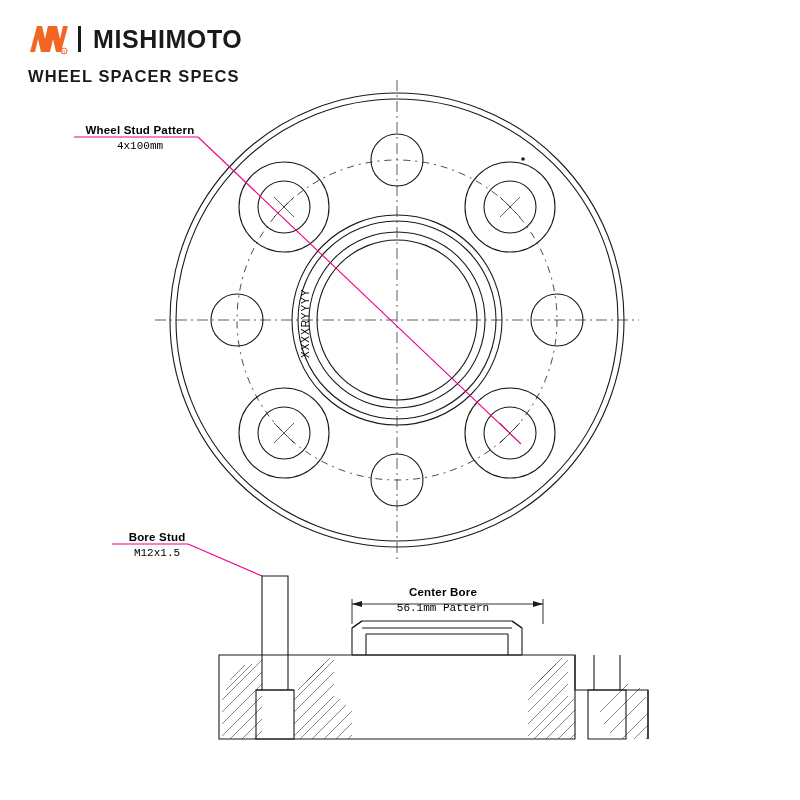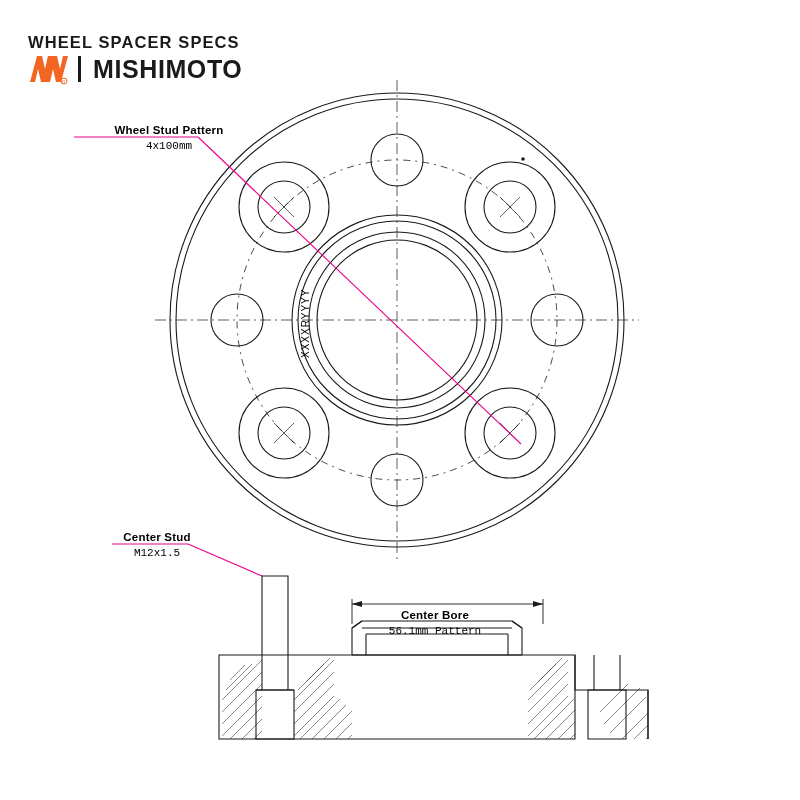"WHEEL SPACER SPECS" div { order: before "MISHIMOTO" -> after "MISHIMOTO" }
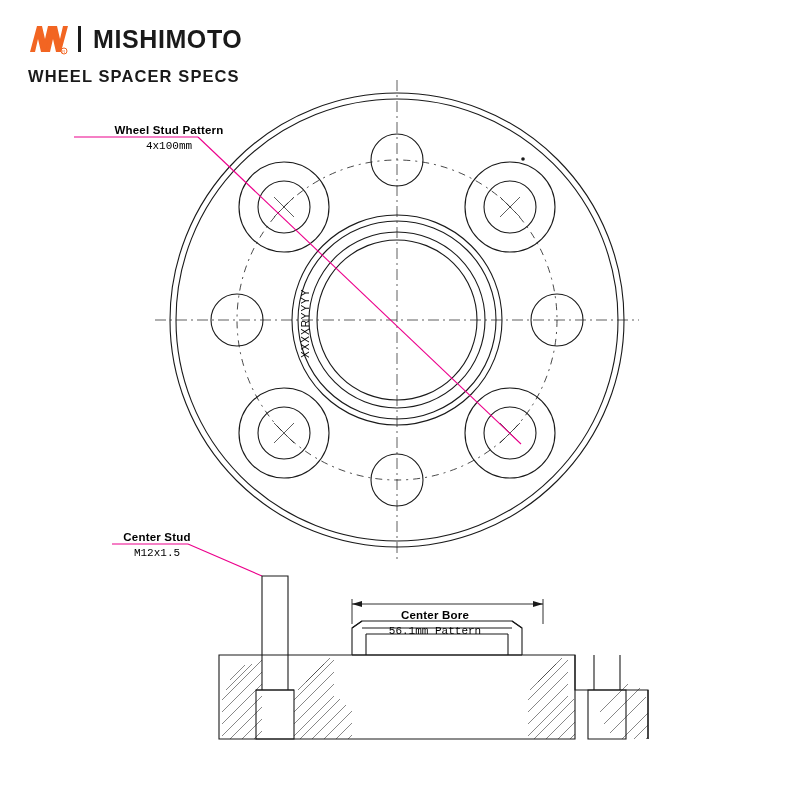"Wheel Stud Pattern" #callout-stud-pattern { left: 89px -> 60px }
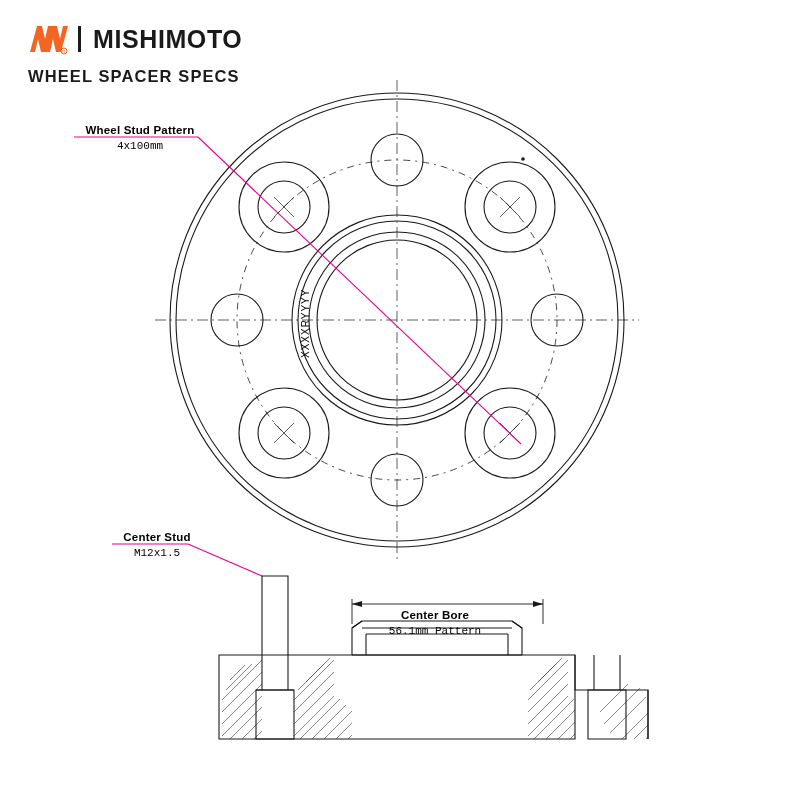"Center Stud" div.title { text: Center -> Bore }
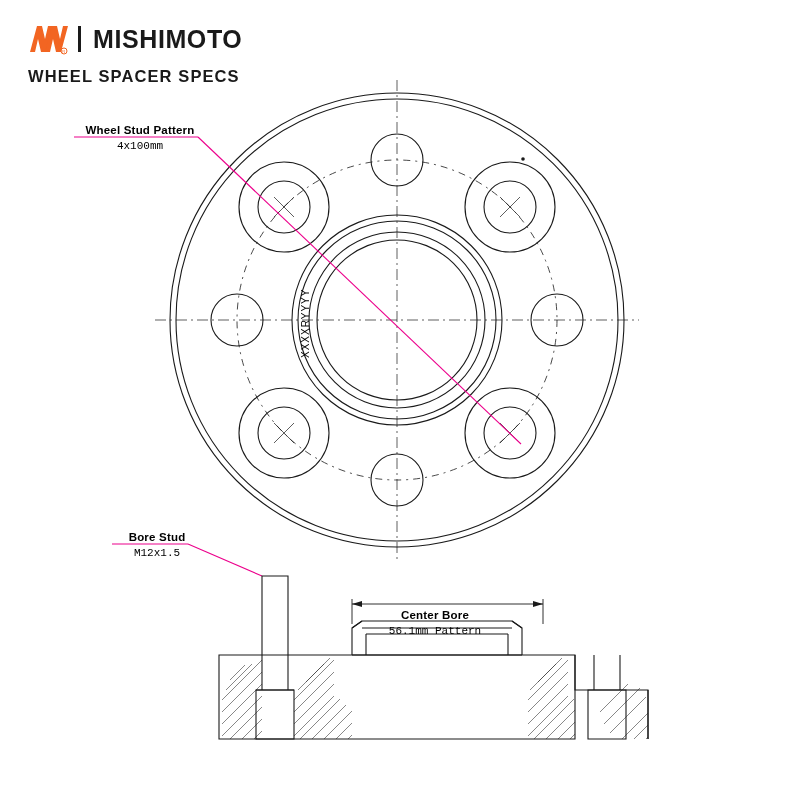"Center Bore" #callout-center-bore { left: 340px -> 348px; margin-top: 23px -> none }
